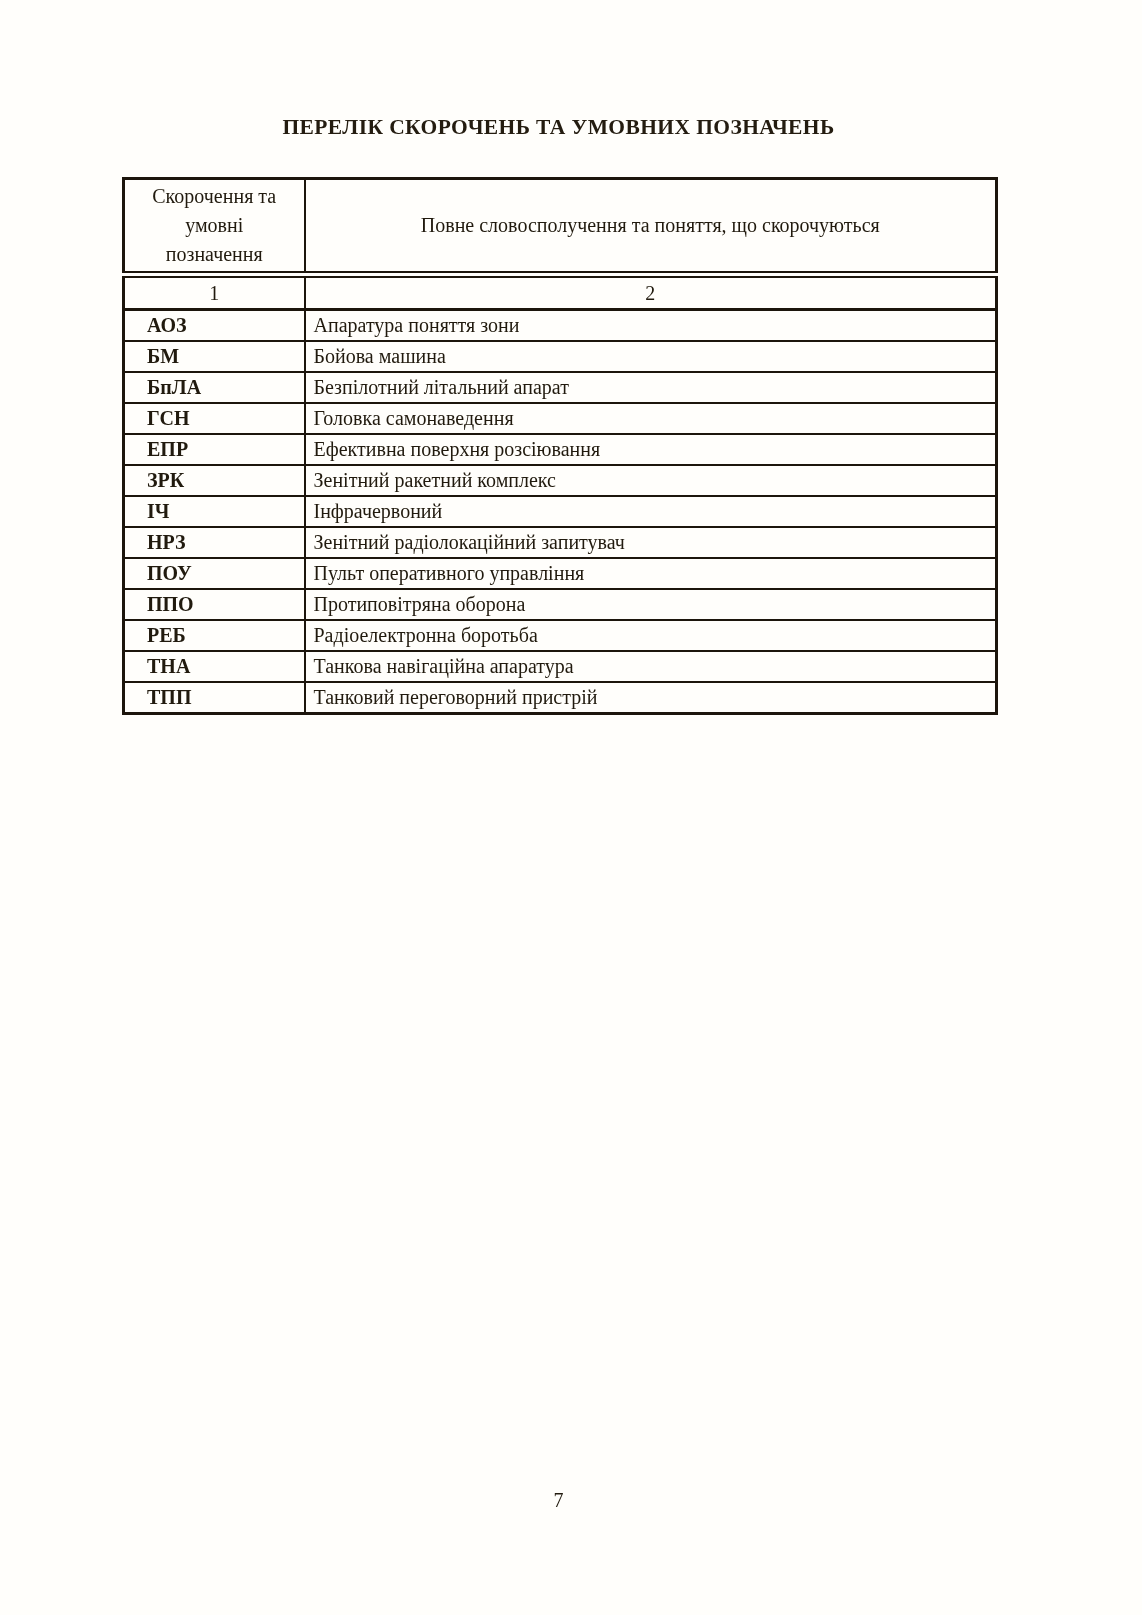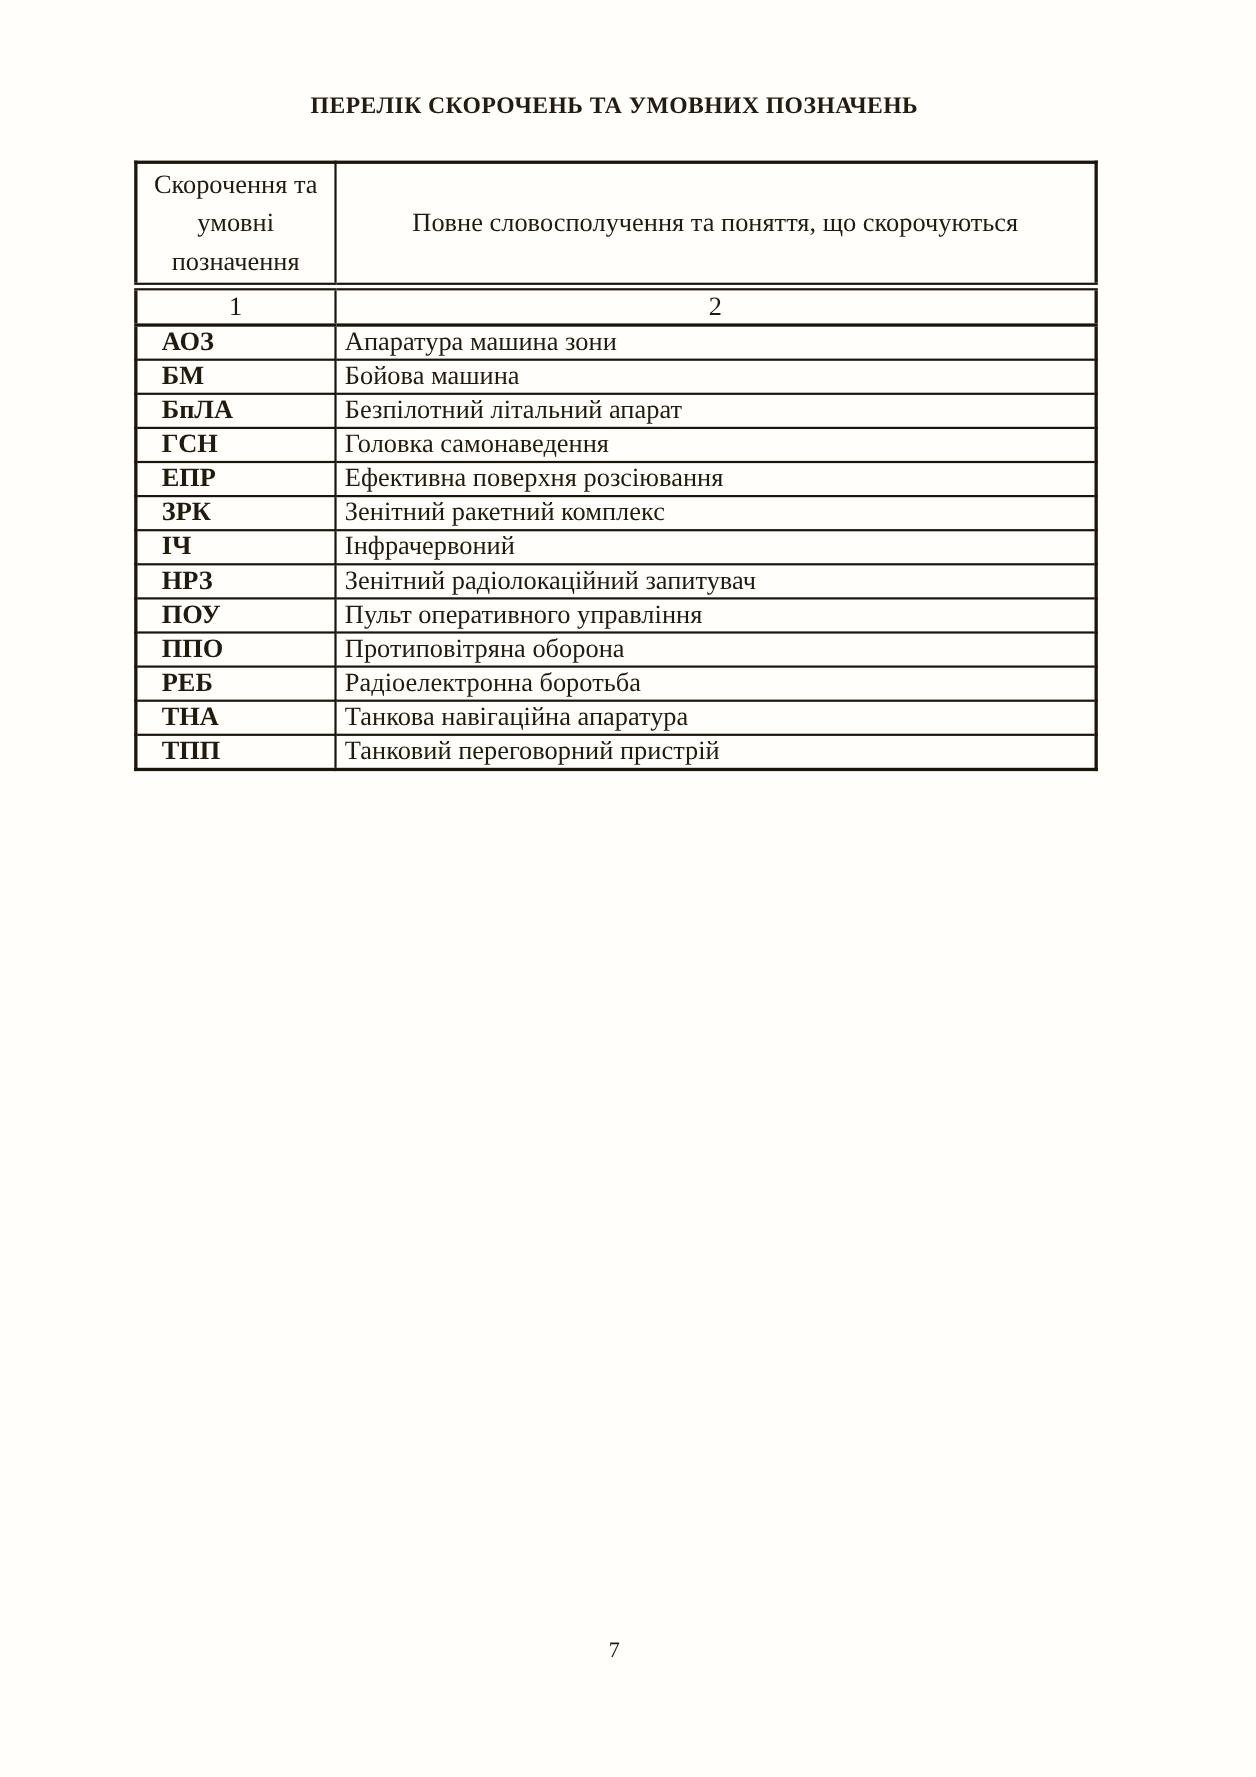"ПЕРЕЛІК СКОРОЧЕНЬ ТА УМОВНИХ ПОЗНАЧЕНЬ" .doc-title { padding-top: 84px -> 115px }
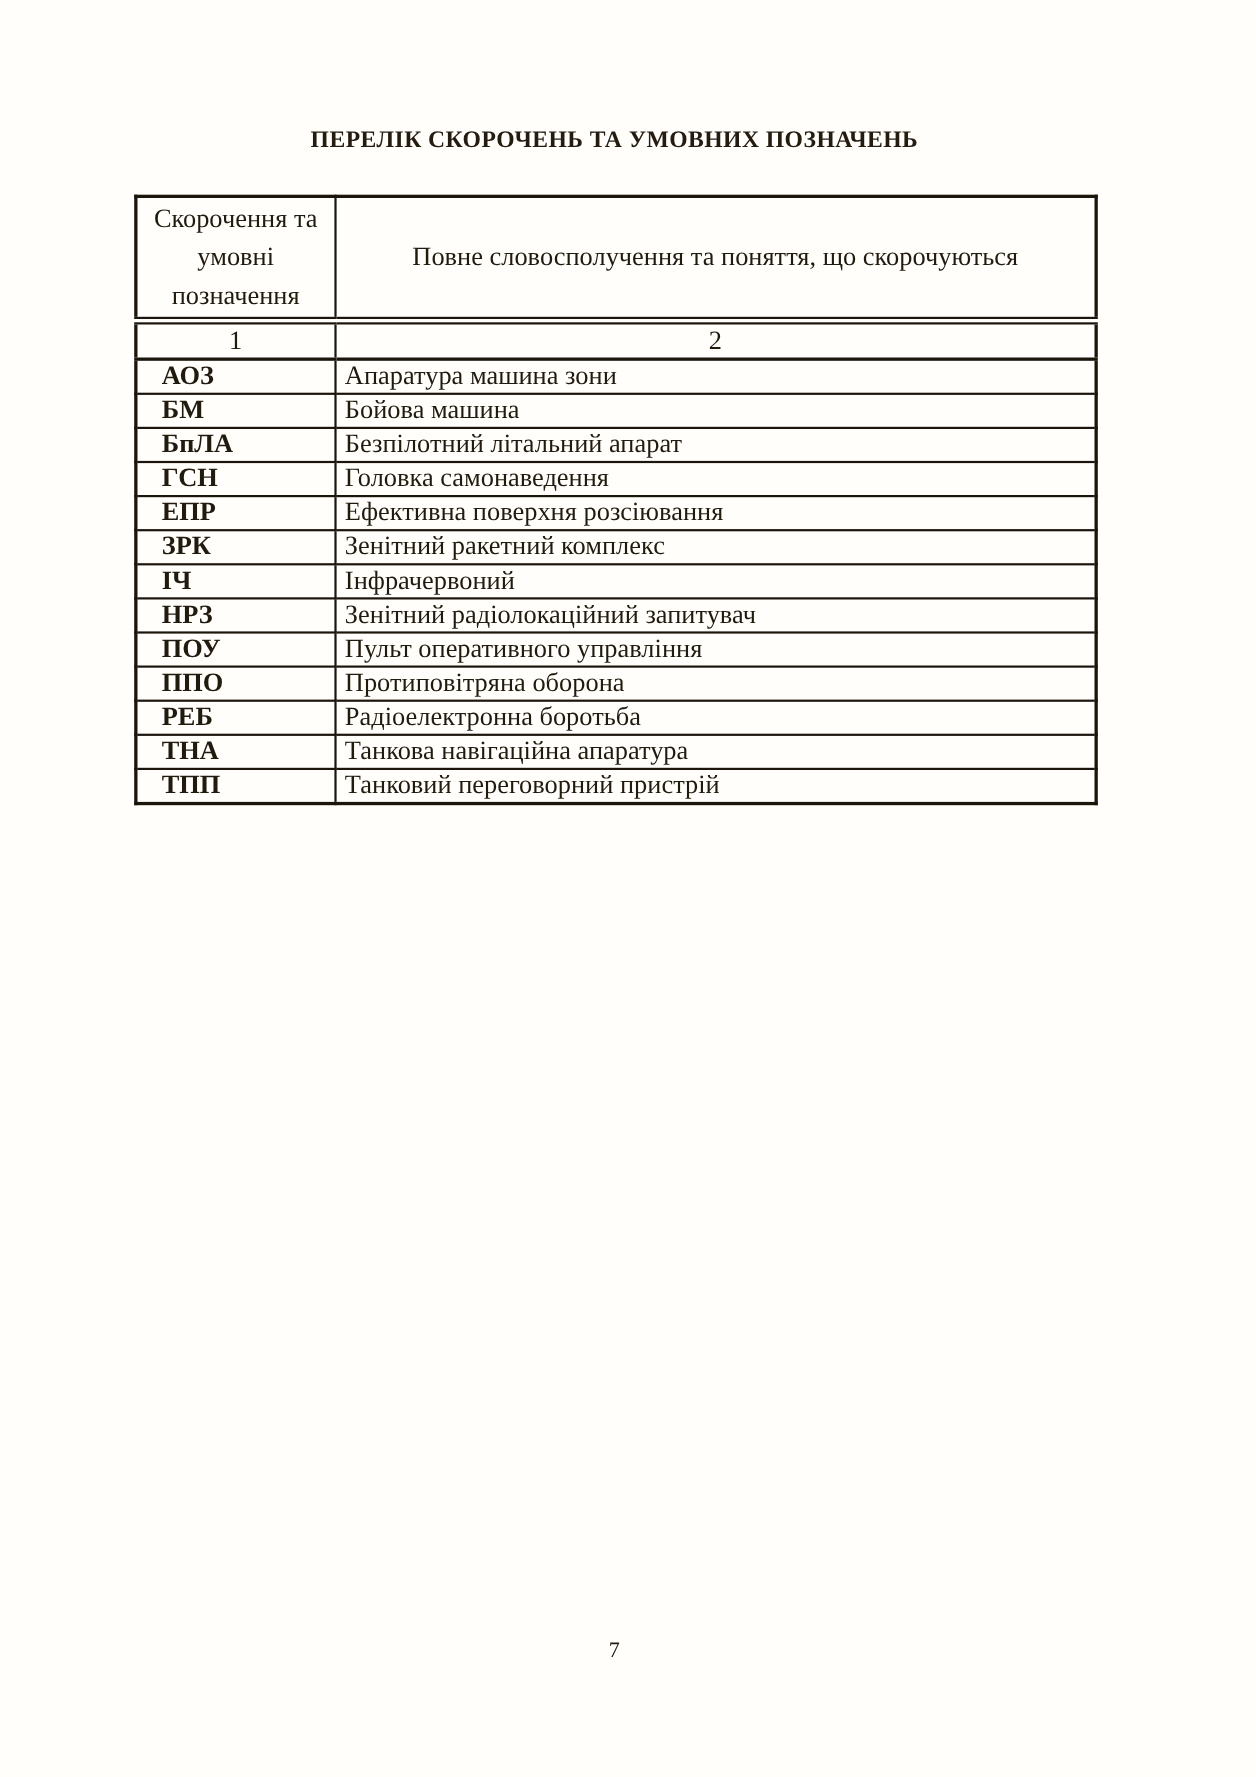"Скорочення та умовні позначення" table.abbr-table { font-size: 24px -> 20px }
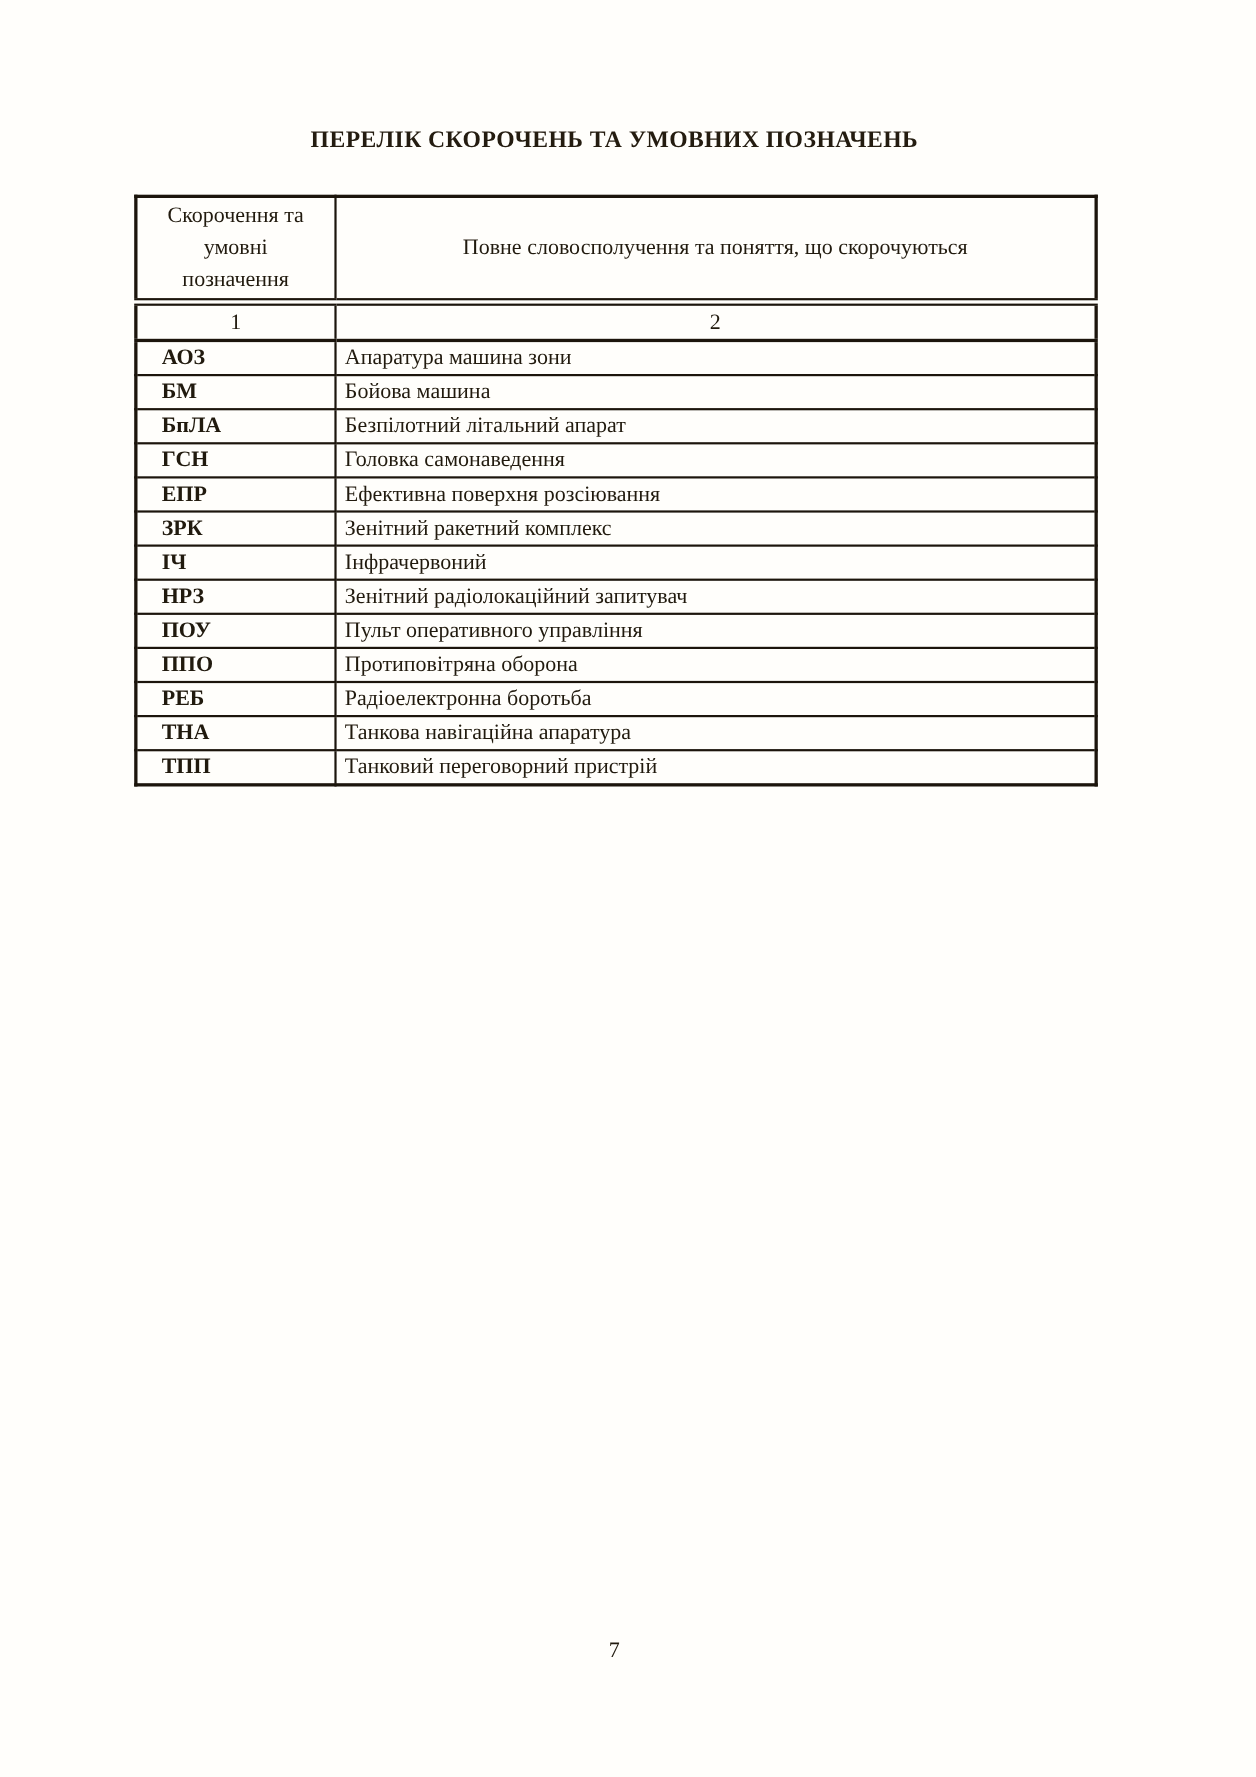"Апаратура машина зони" td.full-cell { text: машина -> поняття }
